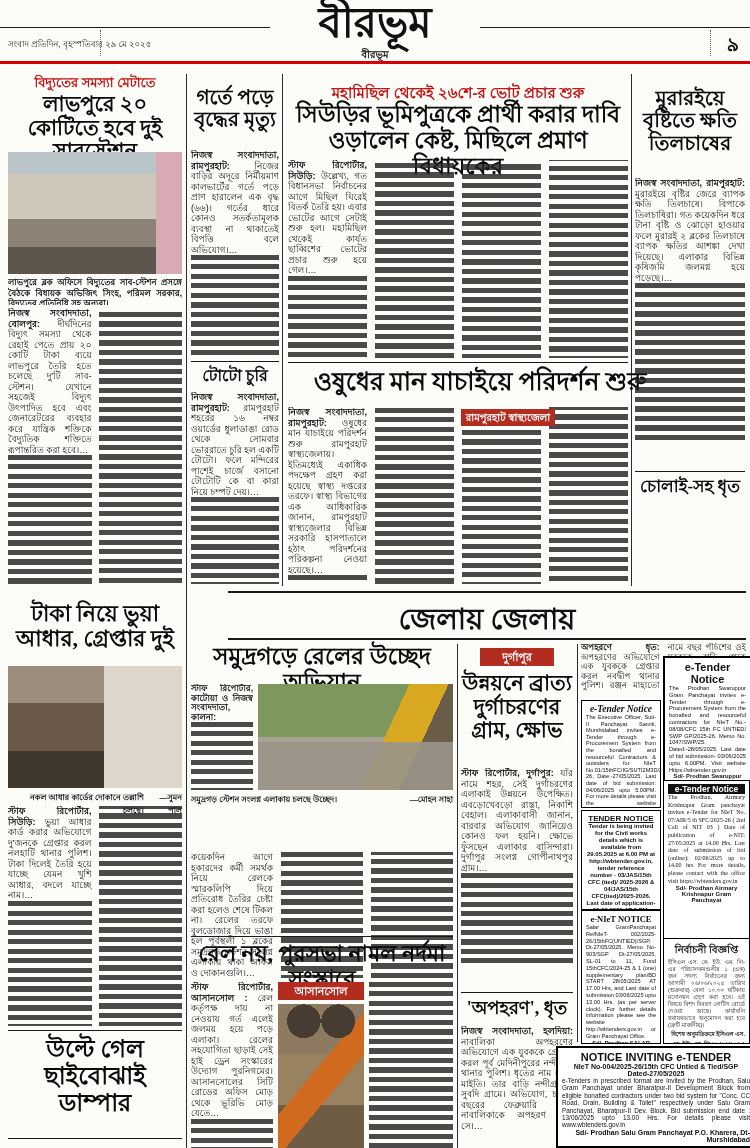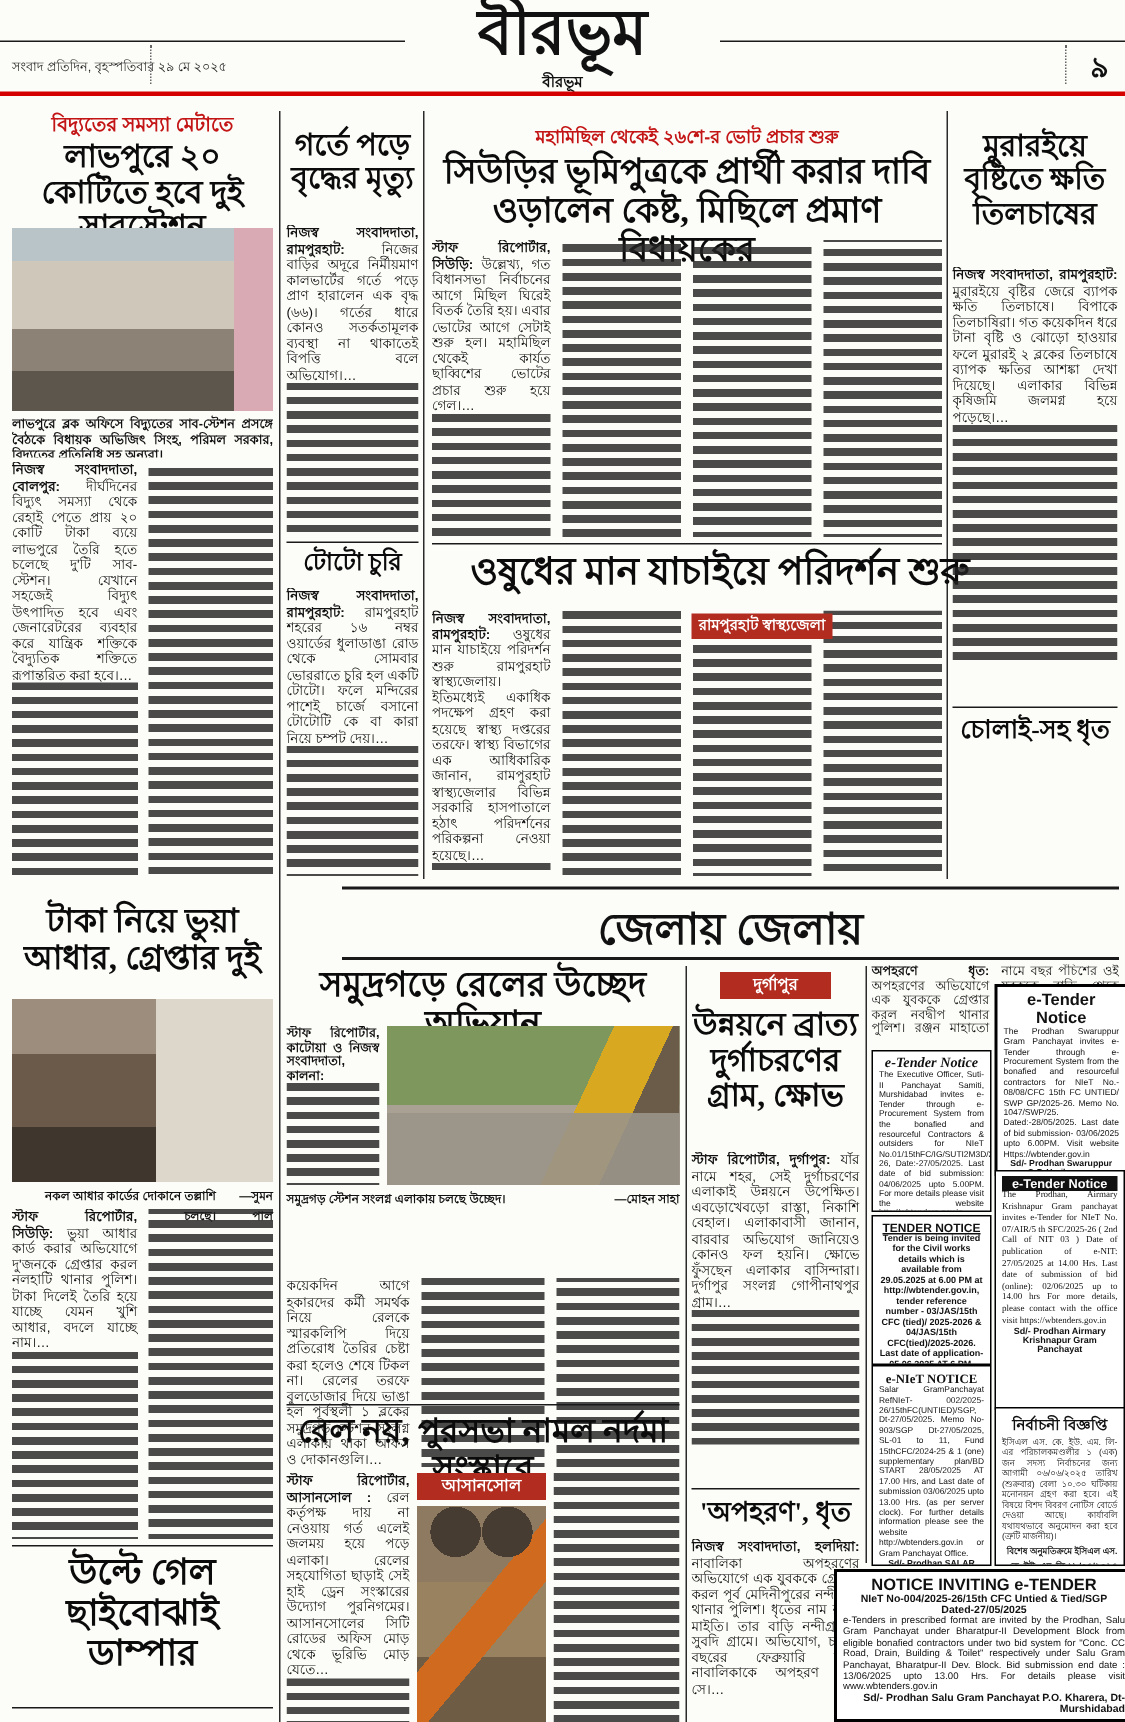"মহামিছিল থেকেই ২৬শে-র ভোট প্রচার" div.abs { font-size: 12px -> 15px }
